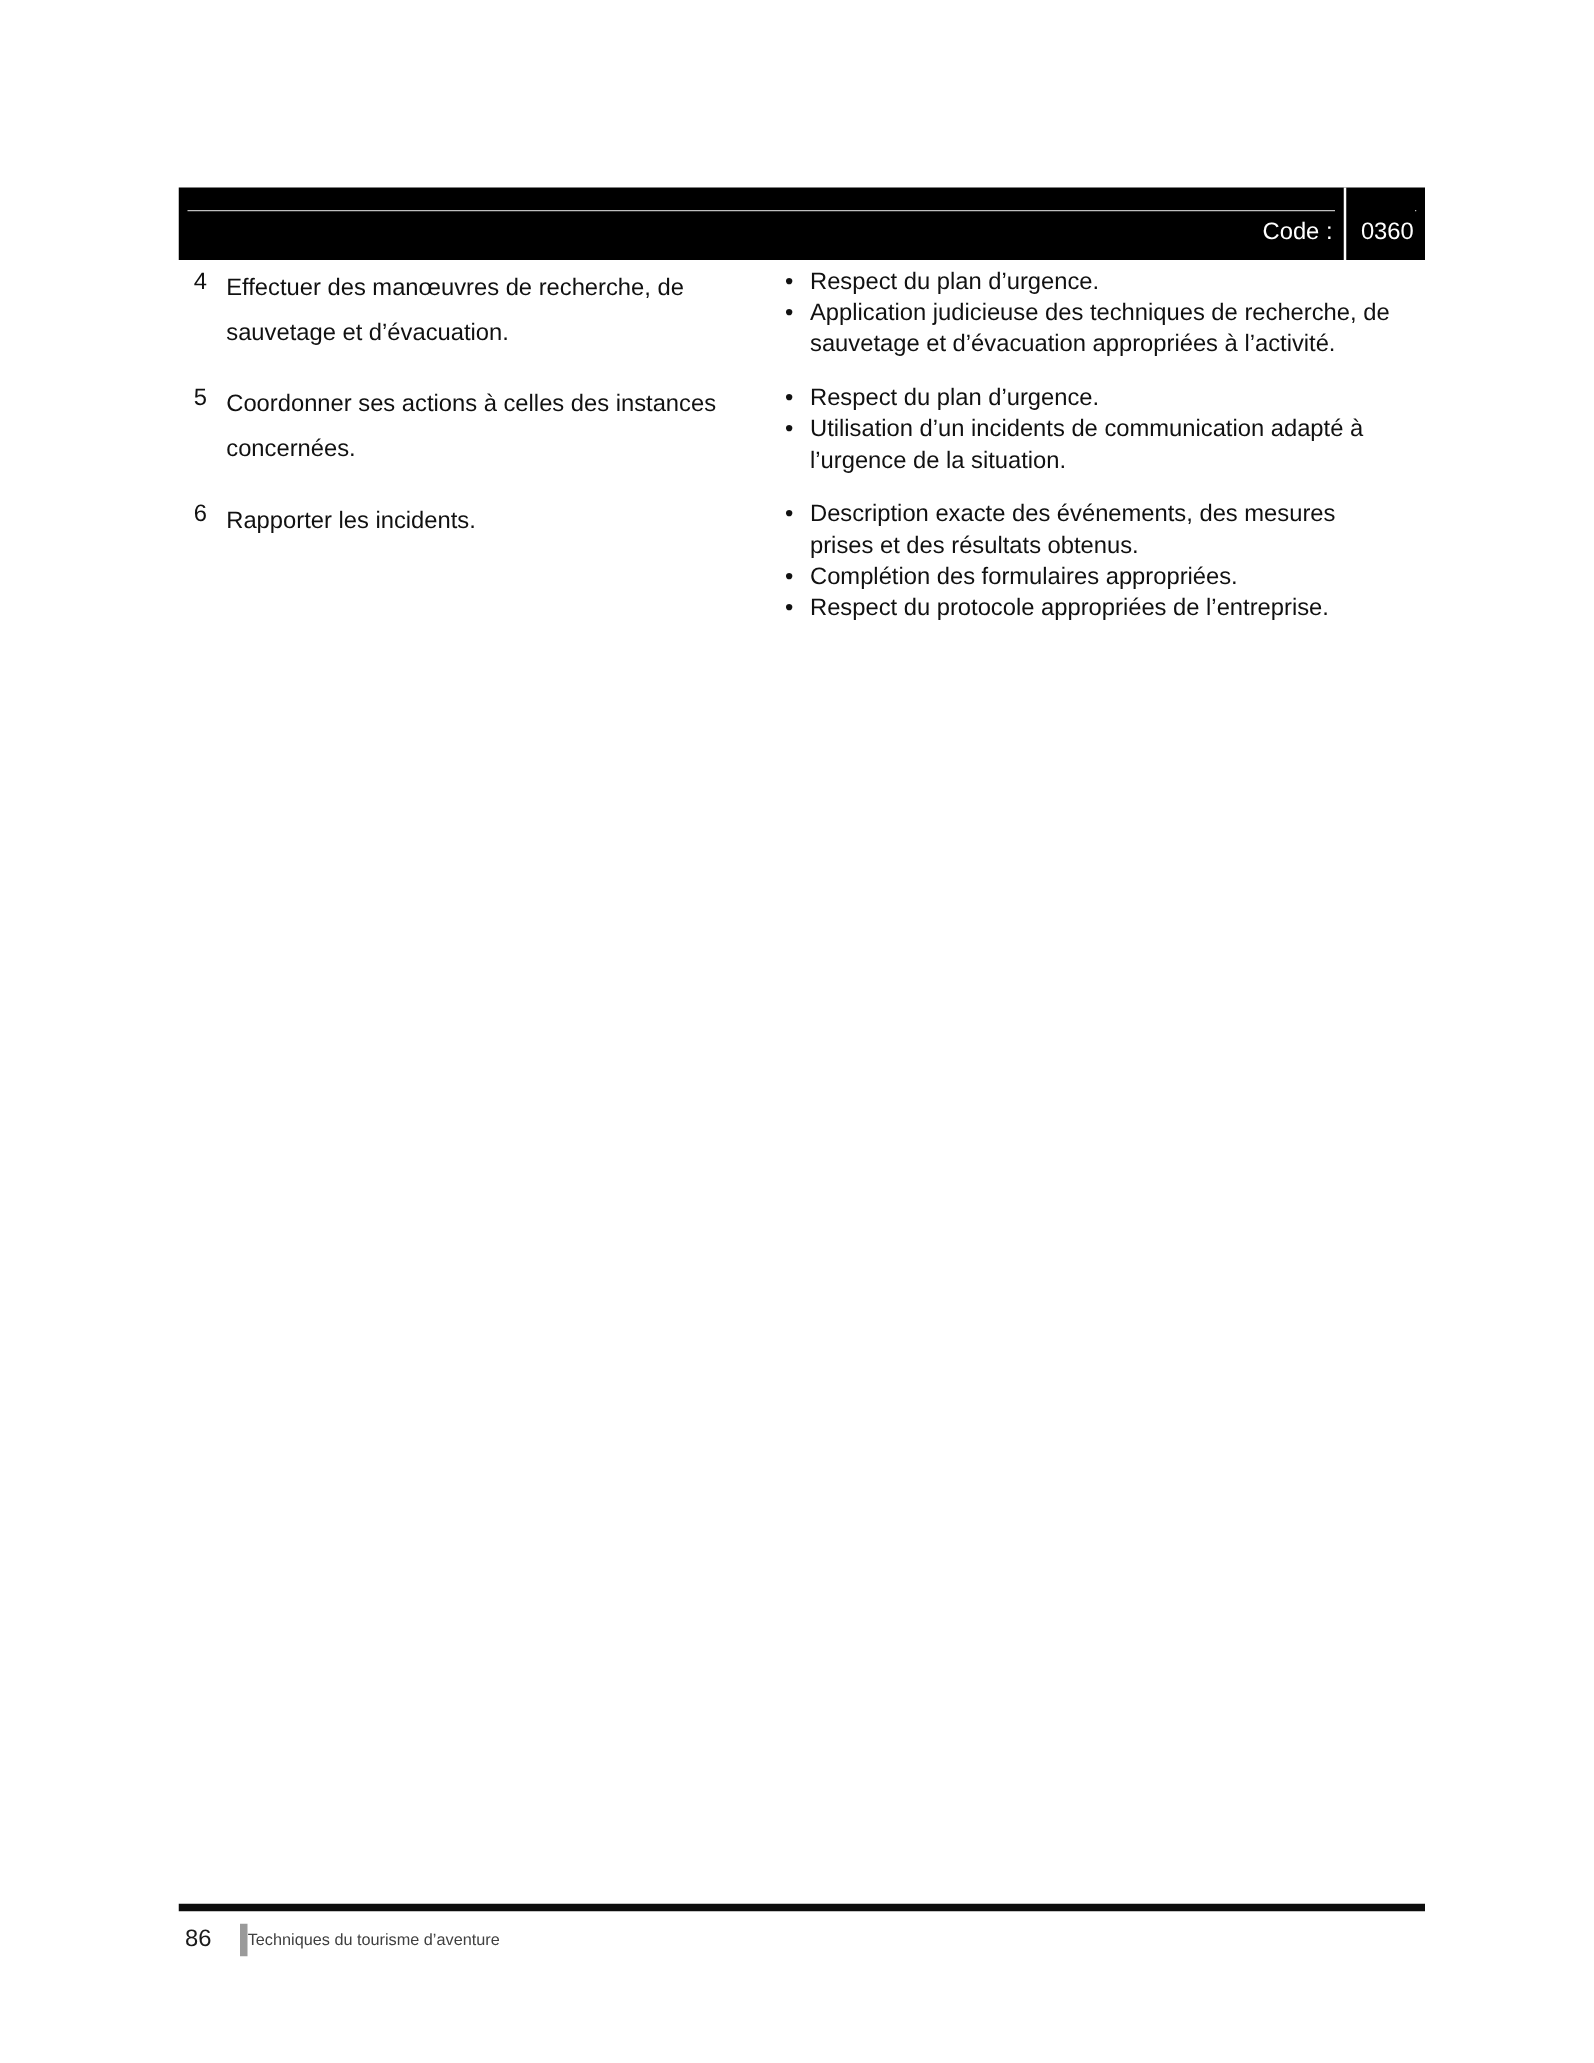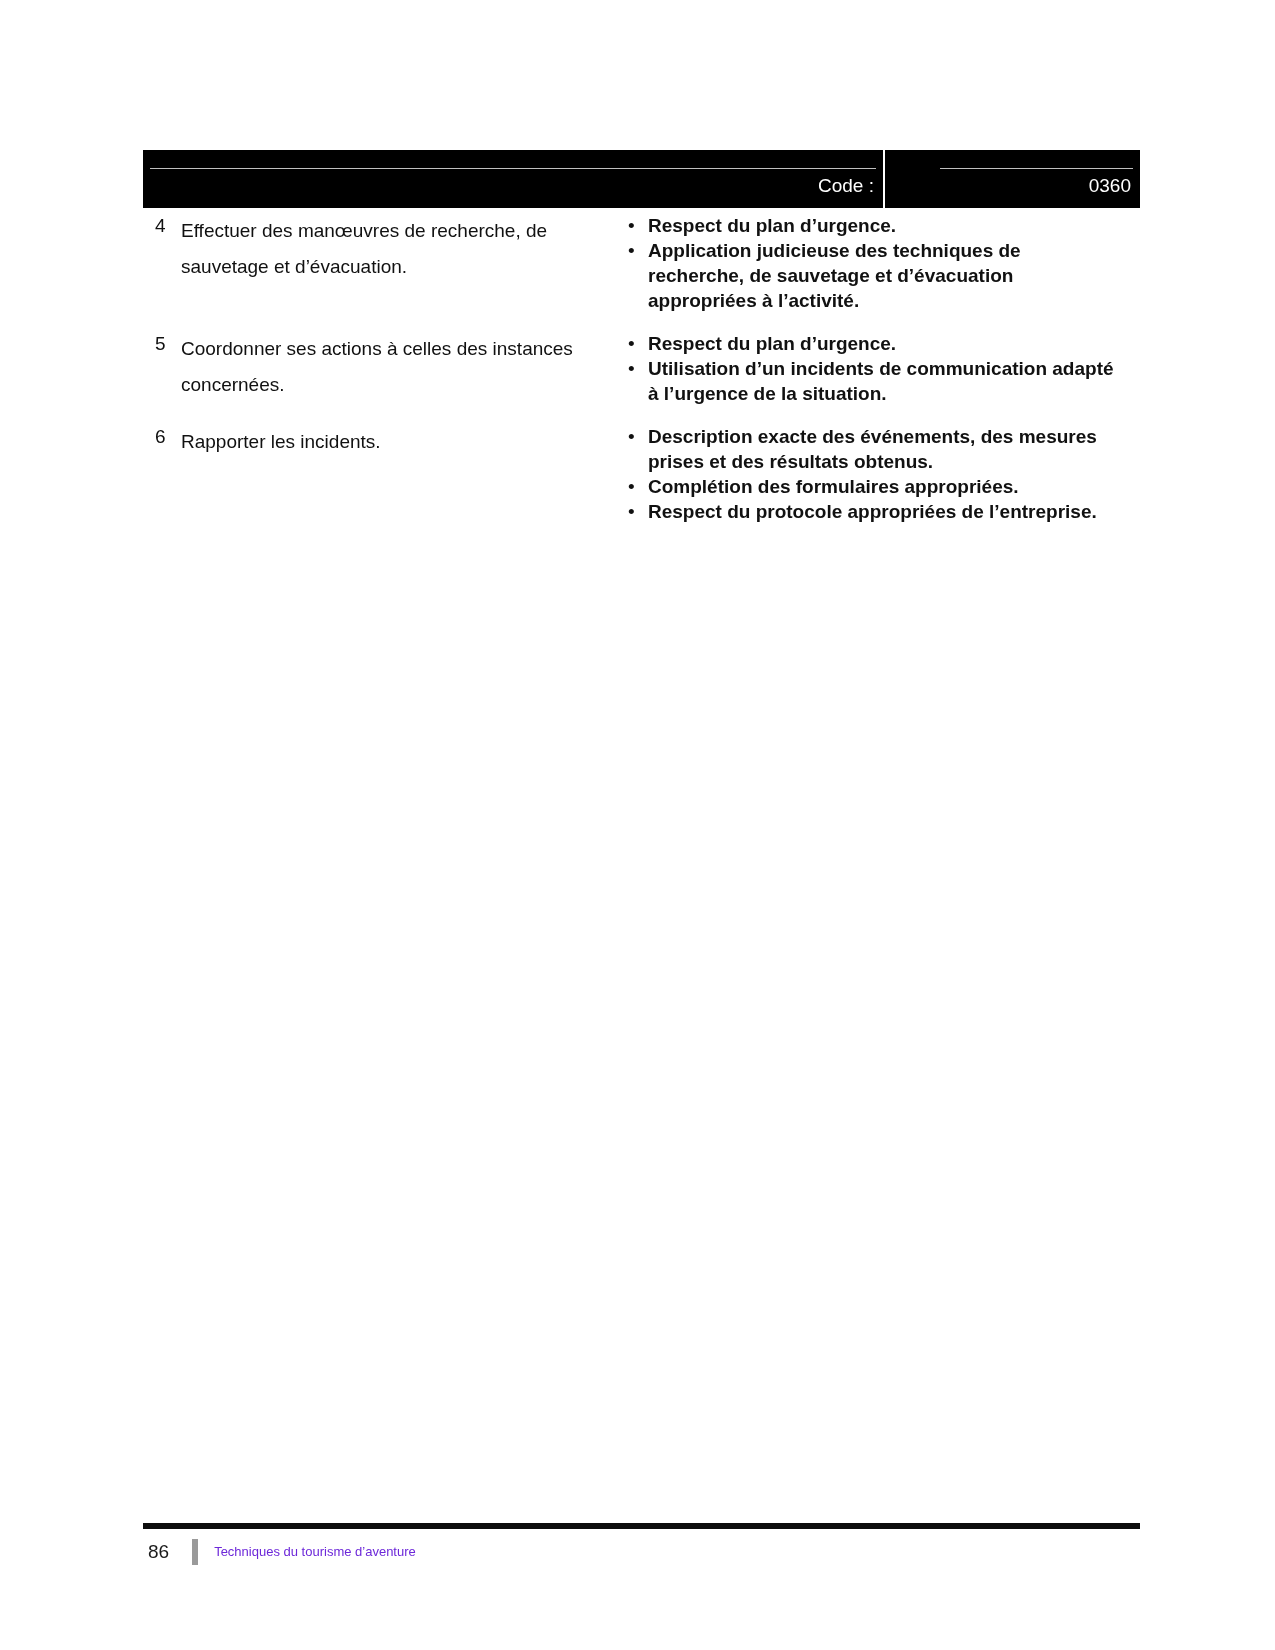"Code :" .header-cell-left { padding-left: none -> 32px; width: 740px -> 900px }
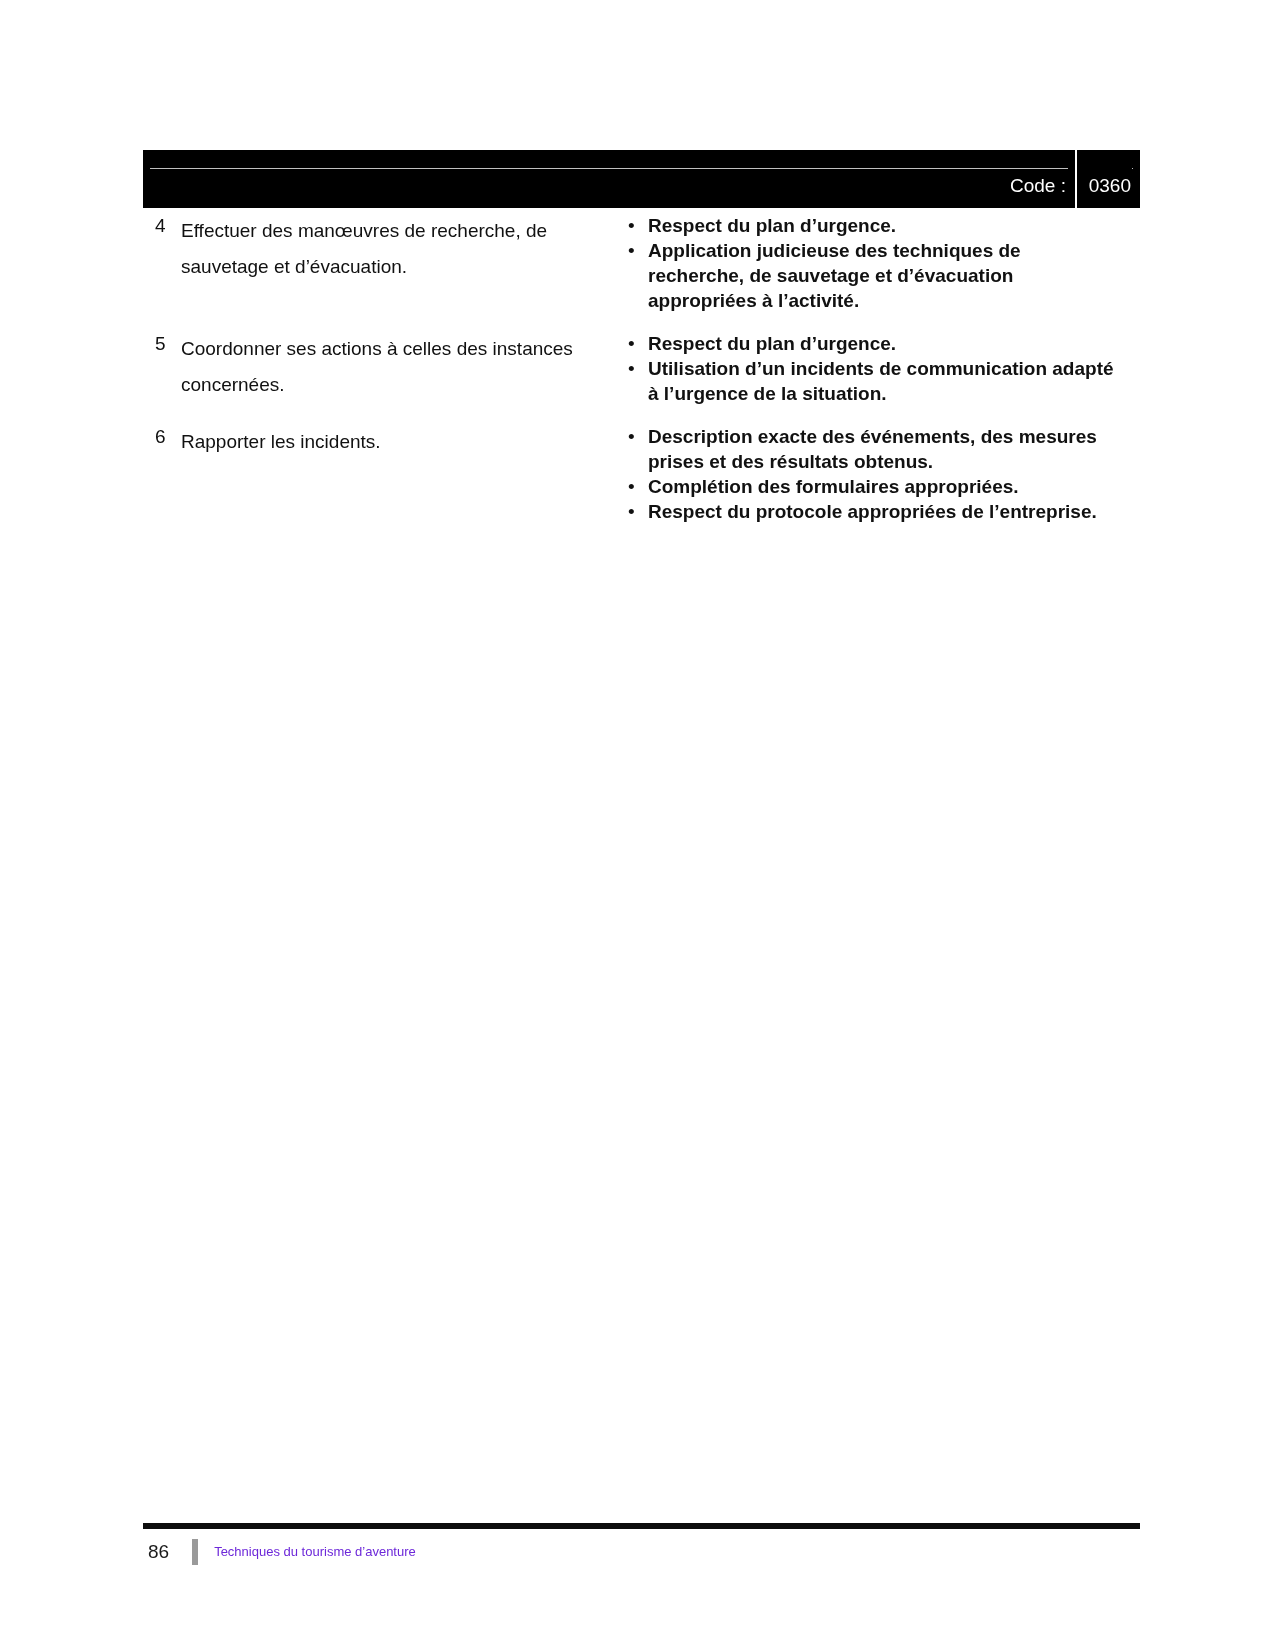"Respect du plan d’urgence." .criterion-text { font-weight: bold -> none }
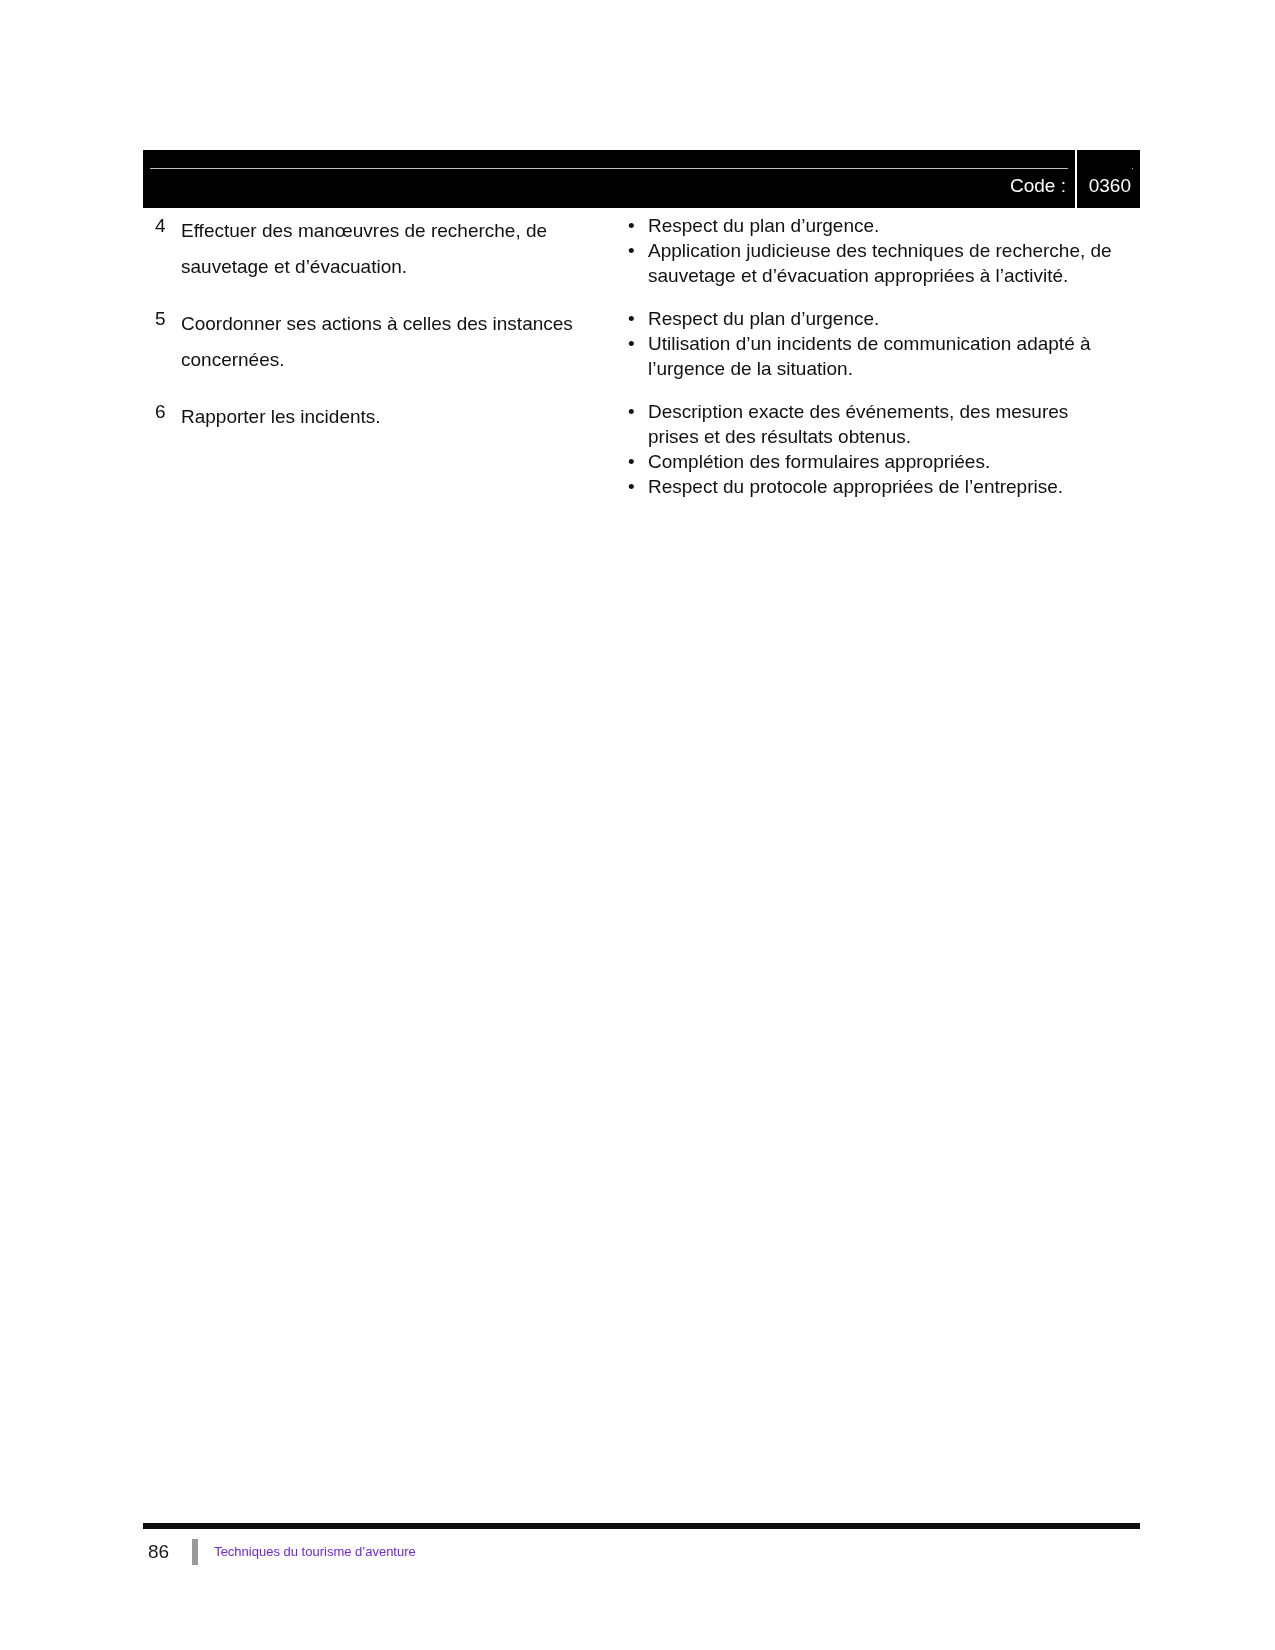"Techniques du tourisme d’aventure" .footer-title { color: #6d28d9 -> #404040; margin-left: 16px -> none }
